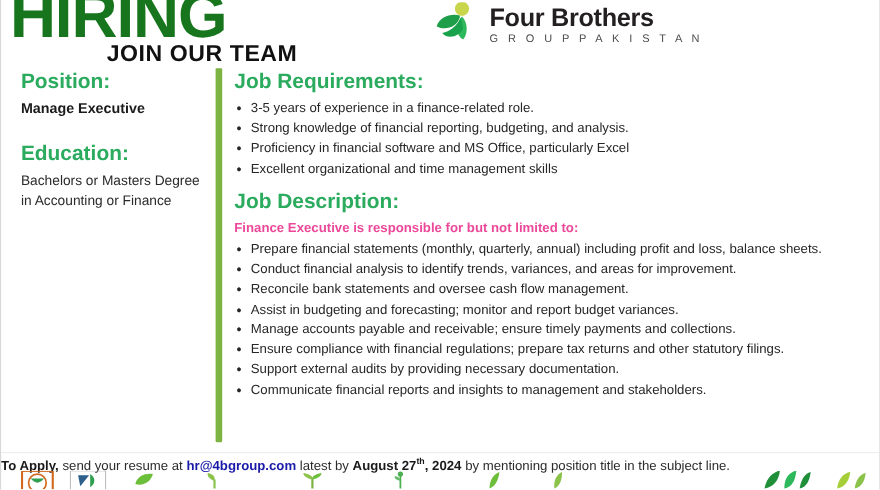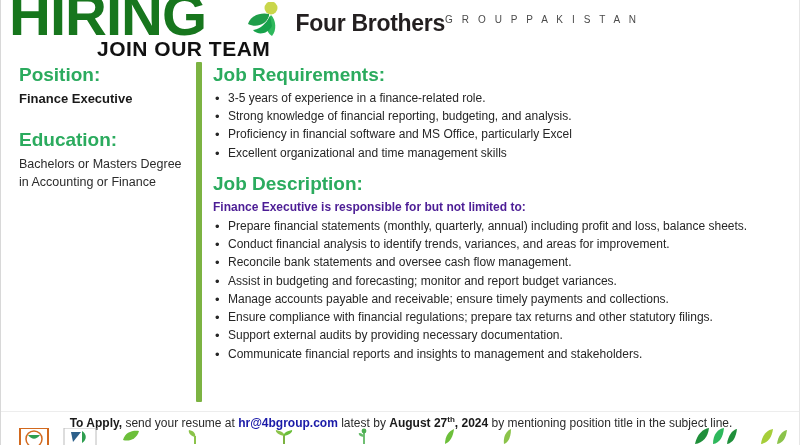"Four Brothers" .logo-text { flex-direction: none -> column }
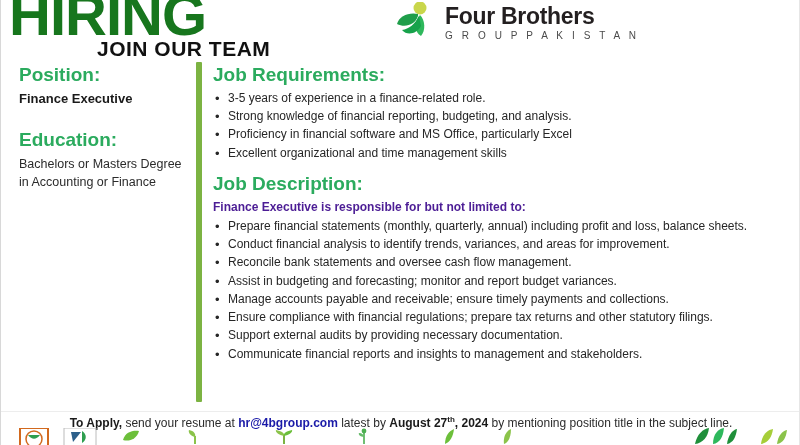"Finance Executive" div.side-body-strong { text: Finance -> Manage }
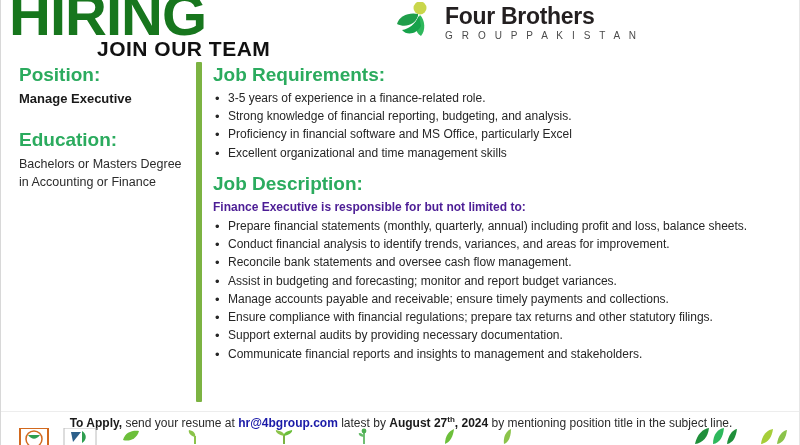"Finance Executive is responsible for" .lede { color: #4c1d95 -> #ec4899 }
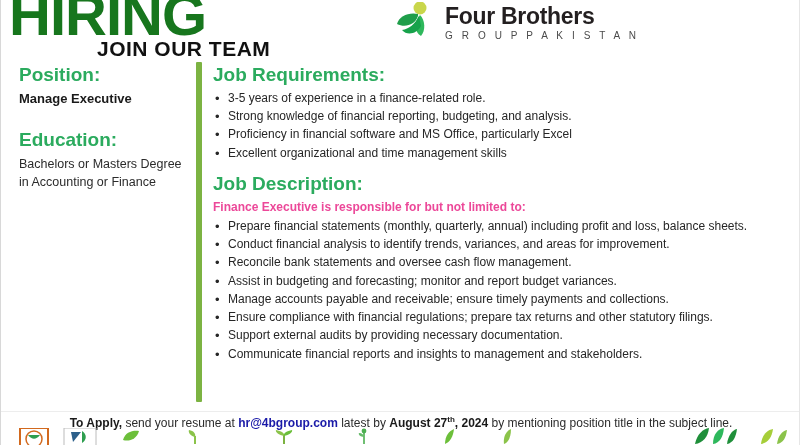"To Apply, send your resume" .footer-line { text-align: center -> left }
